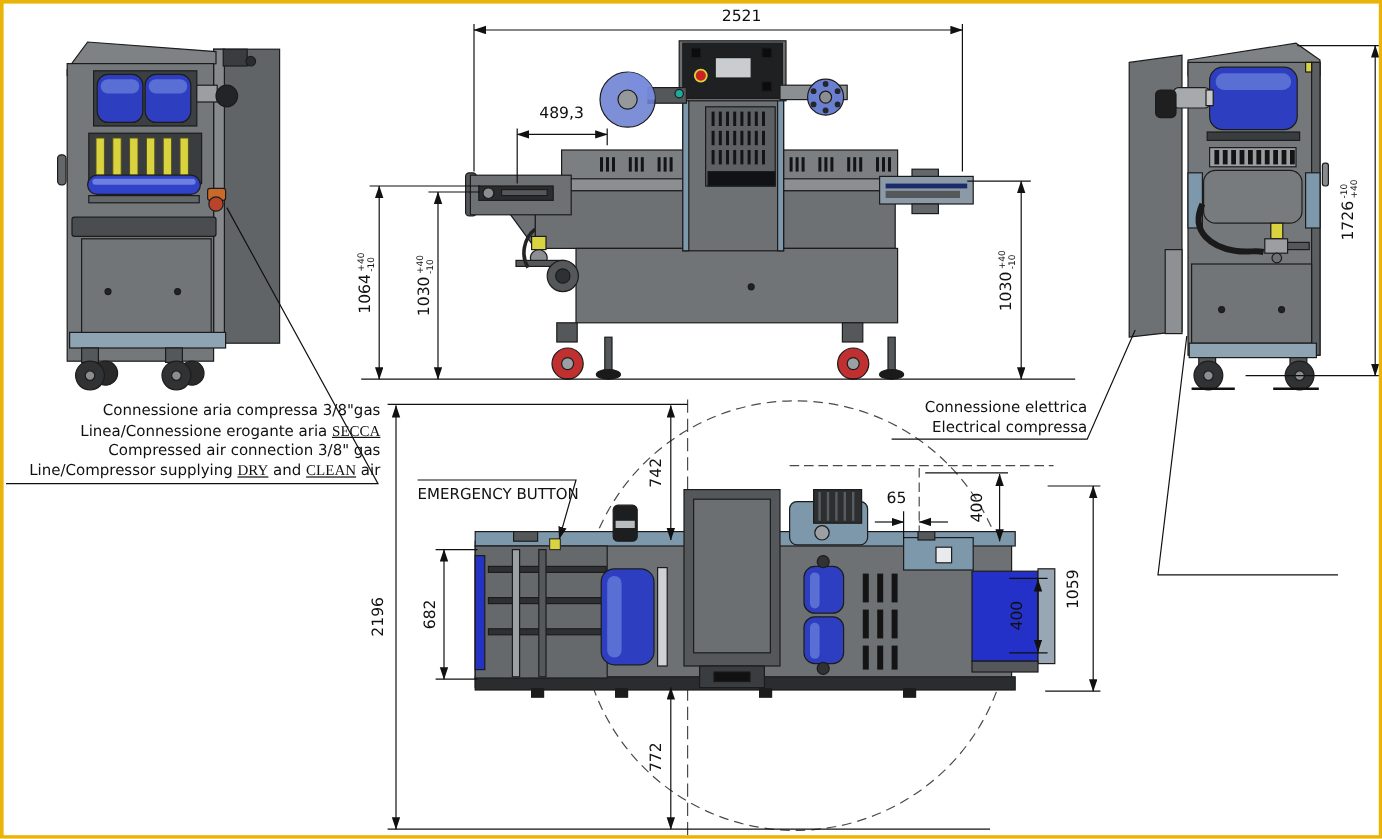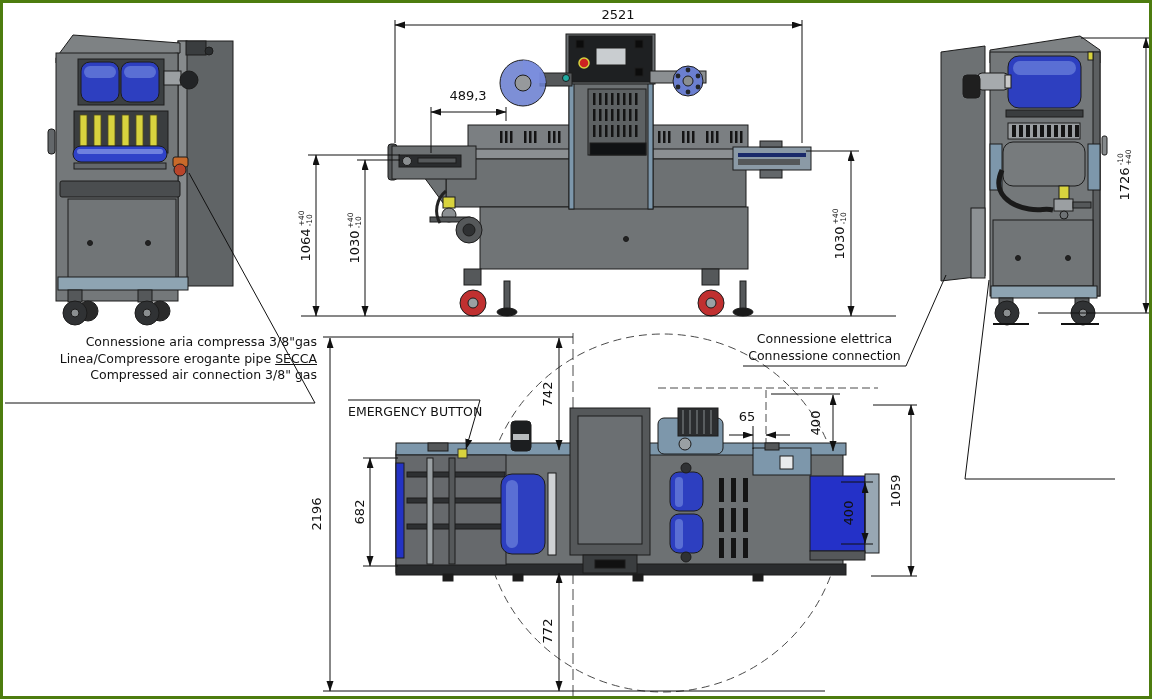"2521" #sheet { border: 3px solid #4d7c0f -> 3px solid #eab308 }
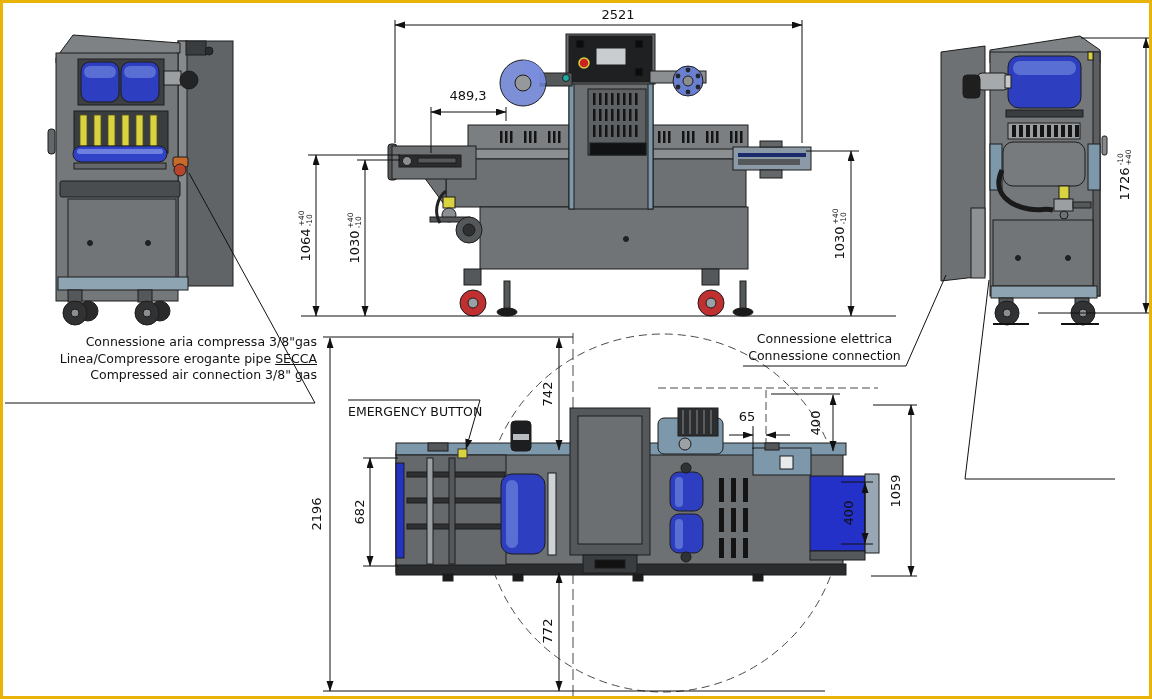"Connessione elettrica" .center { text-align: center -> right }
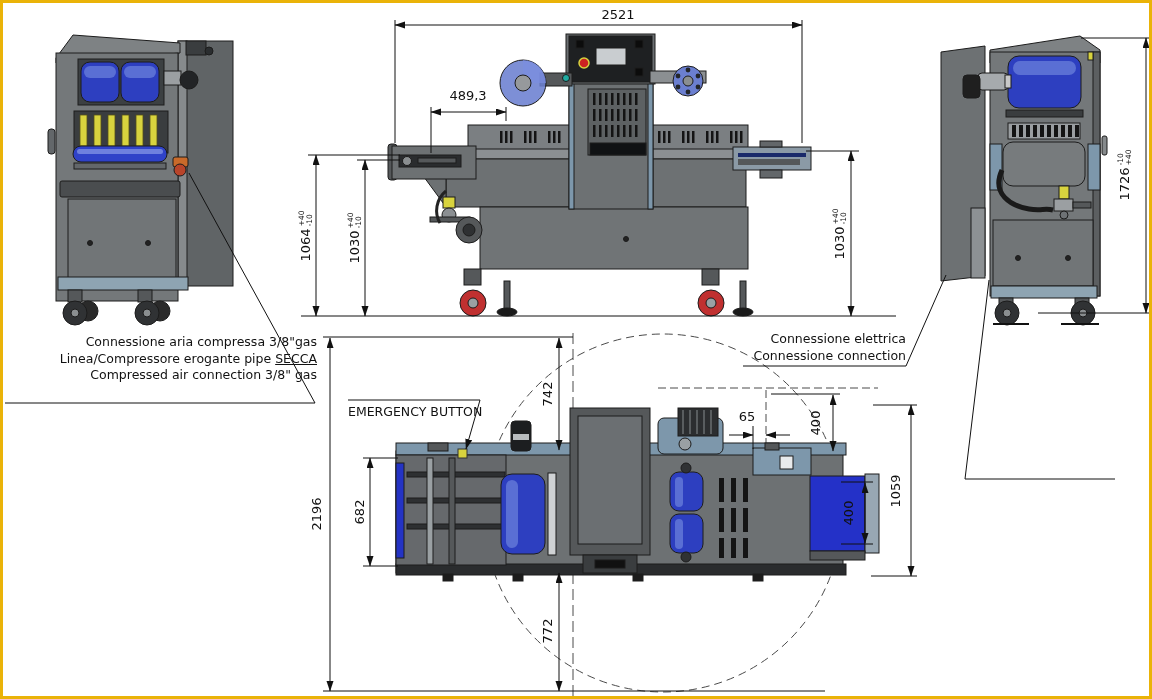"Linea/Compressore erogante pipe" span { text: Linea/Compressore erogante pipe -> Linea/Connessione erogante aria }
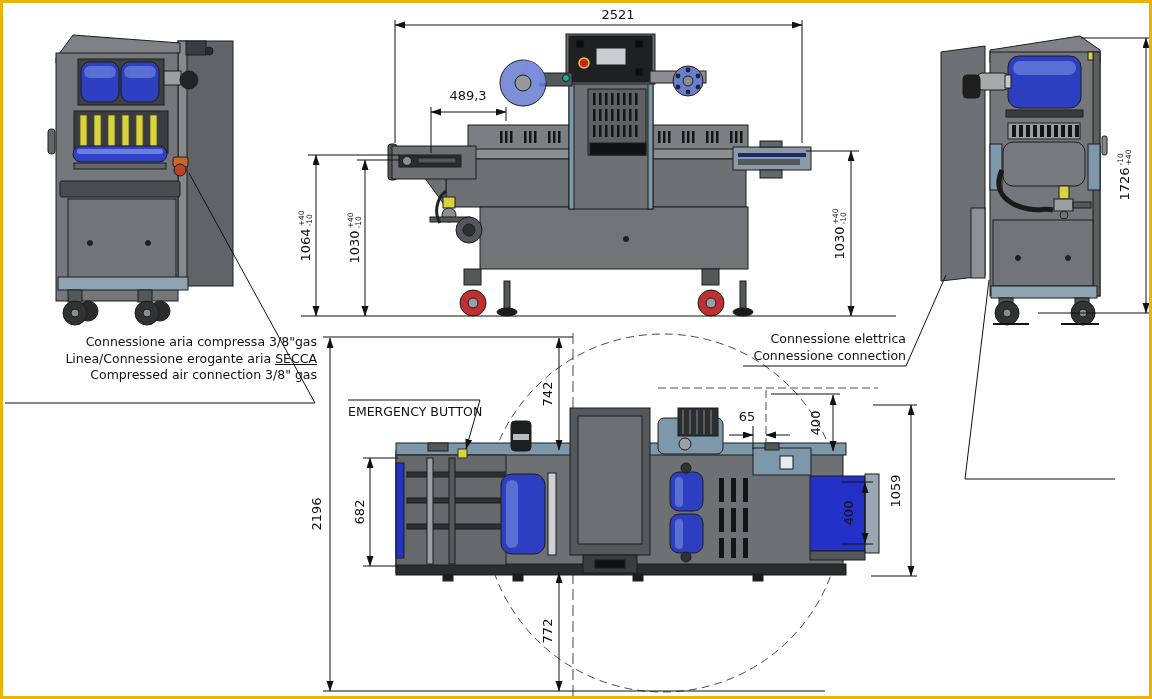"SECCA" .lbl u, .lbl .u { font-family: none -> Liberation Serif, serif }
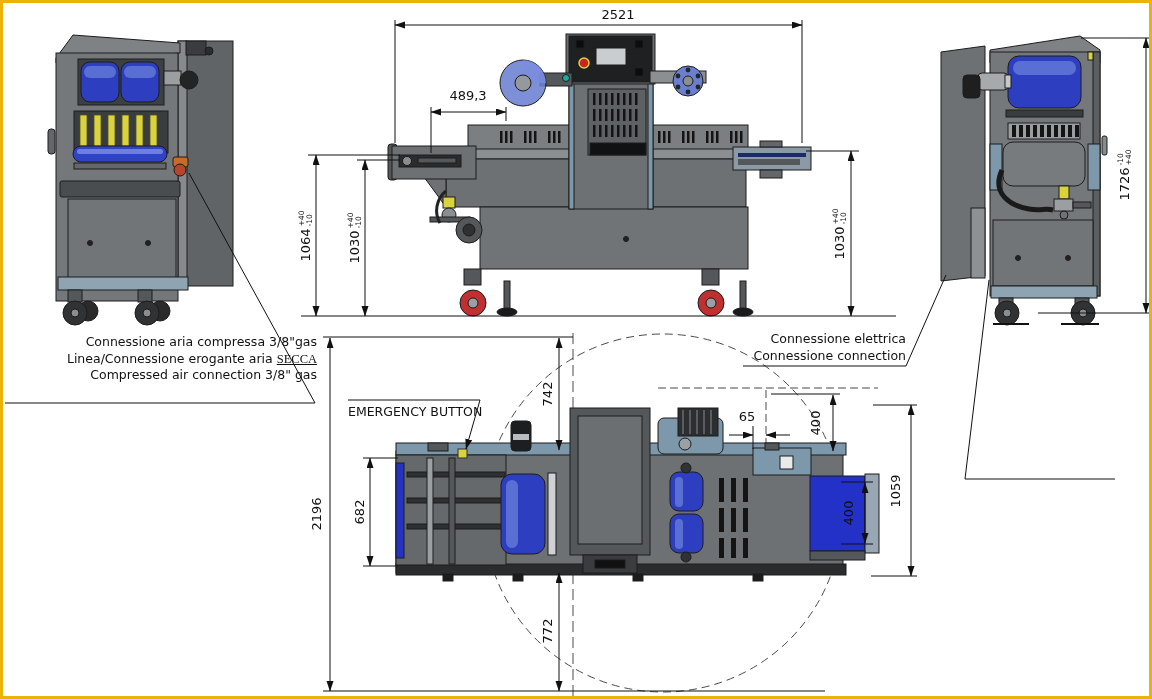"Connessione connection" div { text: Connessione connection -> Electrical compressa }
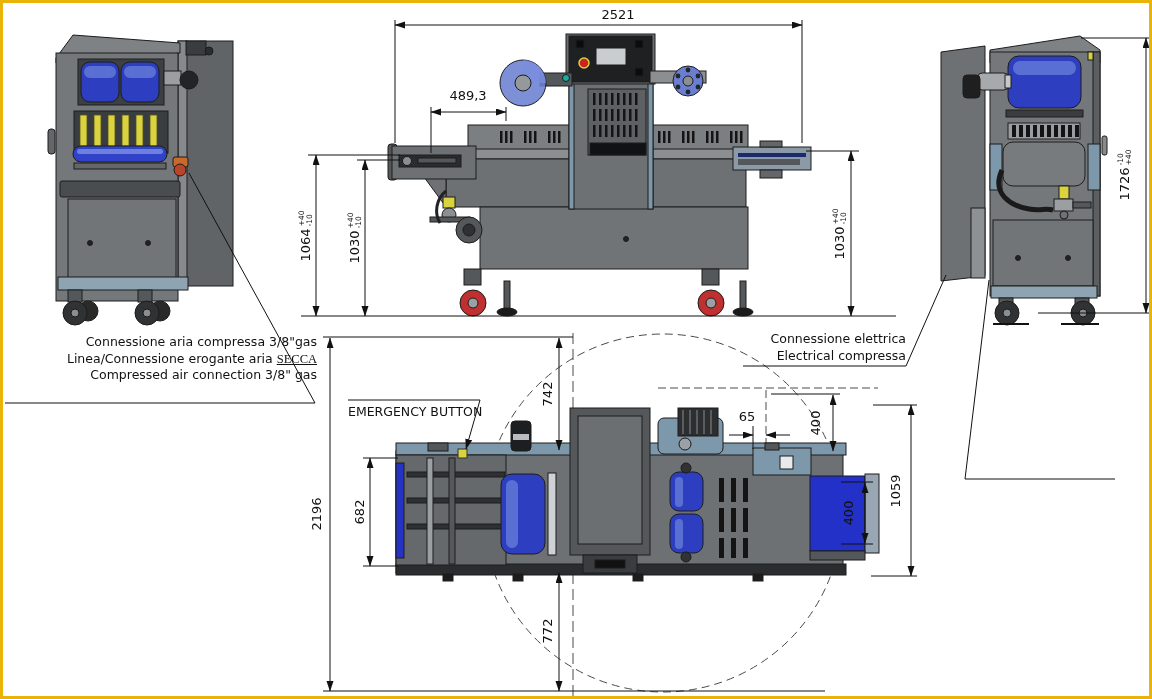"Line/Compressor supplying DRY and CLEAN" div { html: none -> <div><span>Line/Compressor supplying </span><span>DRY</span><span> and </span><span>CLEAN</span><span> air</span></div> }
